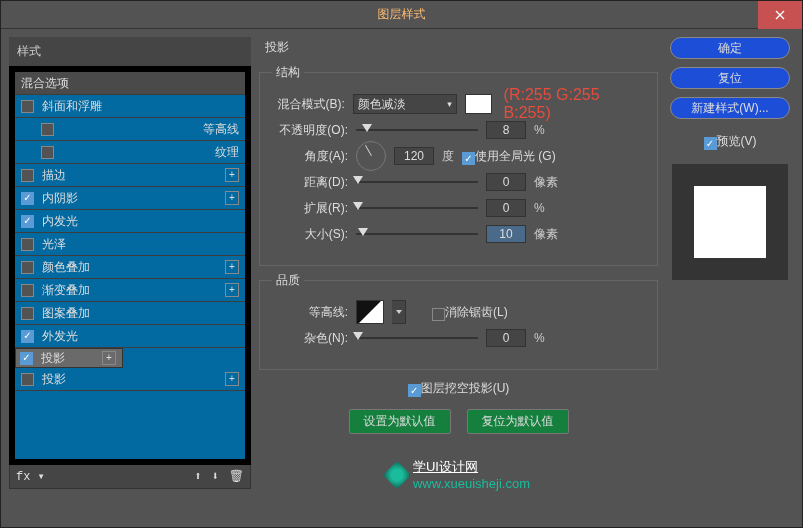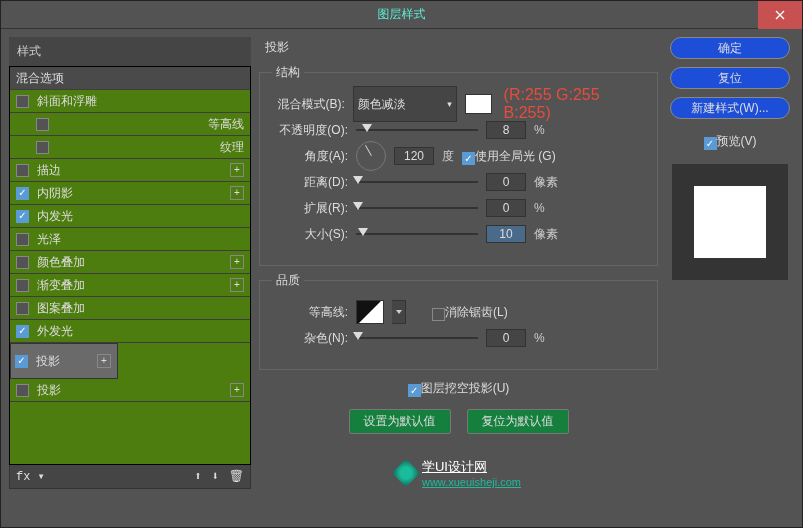"图层样式" .titlebar .title { color: #5eead4 -> #fdba74 }
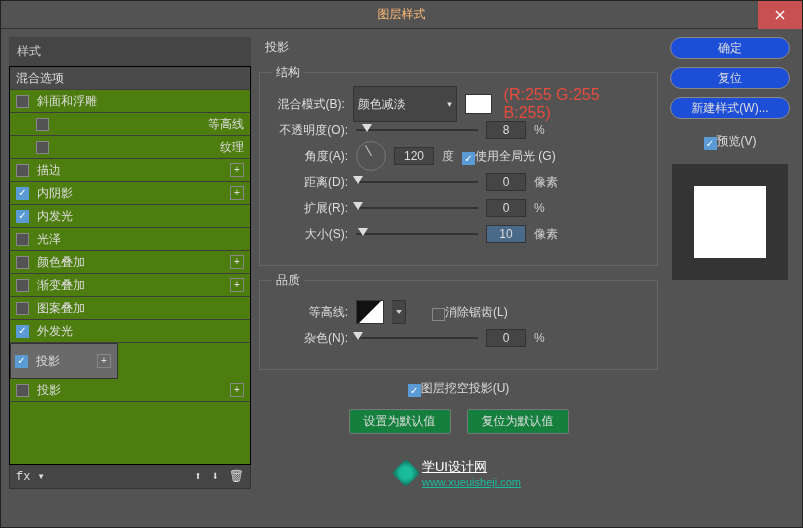"混合选项" .stylelist { background: #4d7c0f -> #0369a1; border: 1px solid #000000 -> 6px solid #000000 }
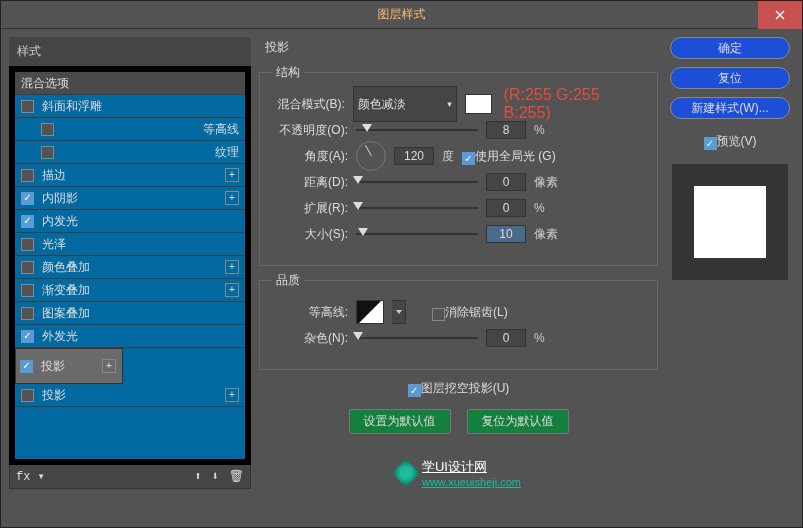"颜色减淡" select,.sel { height: 36px -> 20px }
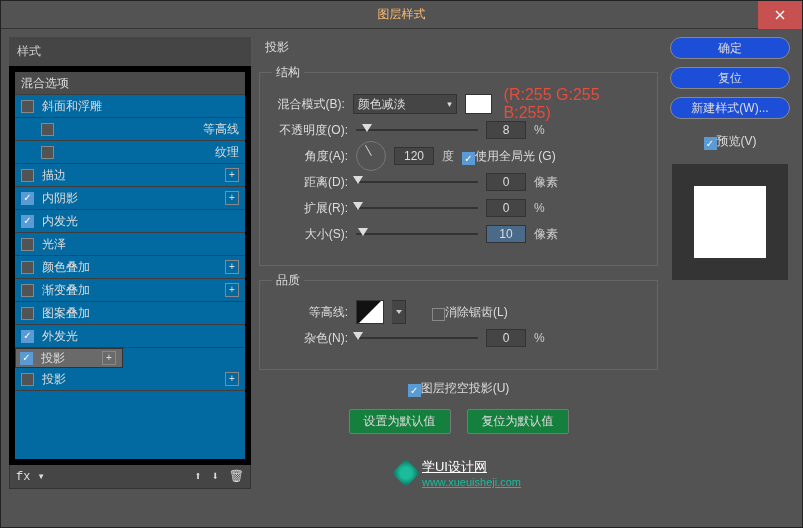"www.xueuisheji.com" .logo .t2 { font-size: 11px -> 13px; text-decoration: underline -> none }
